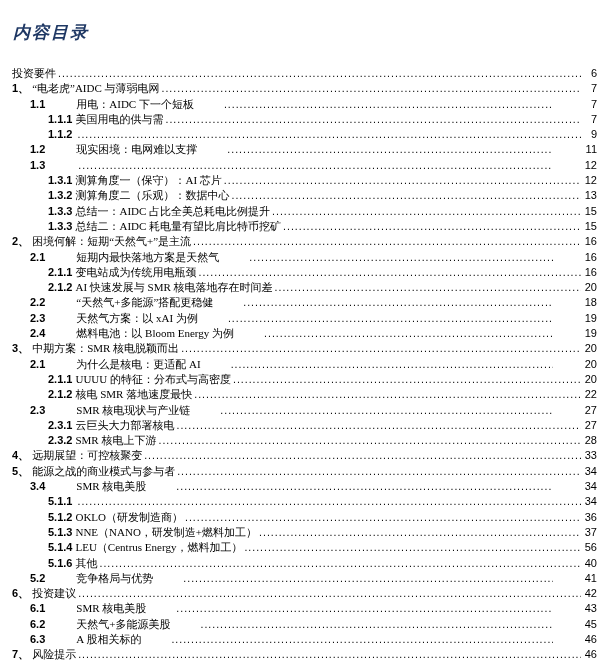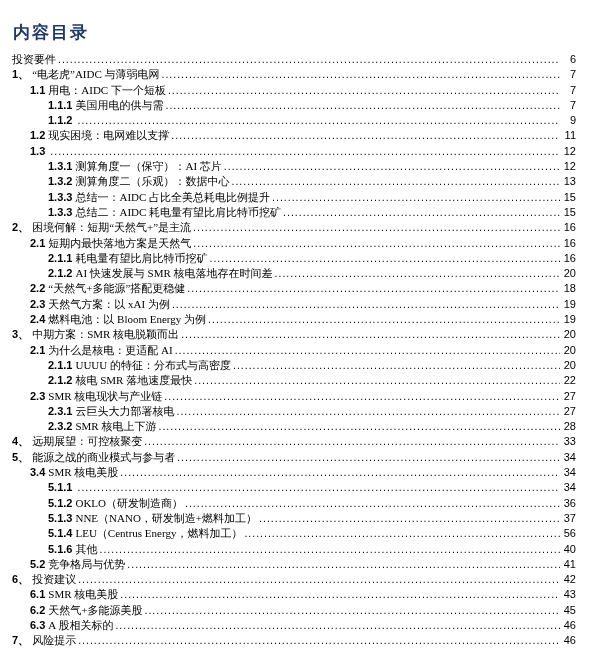"内容目录" h1.toc-title { font-style: none -> italic }
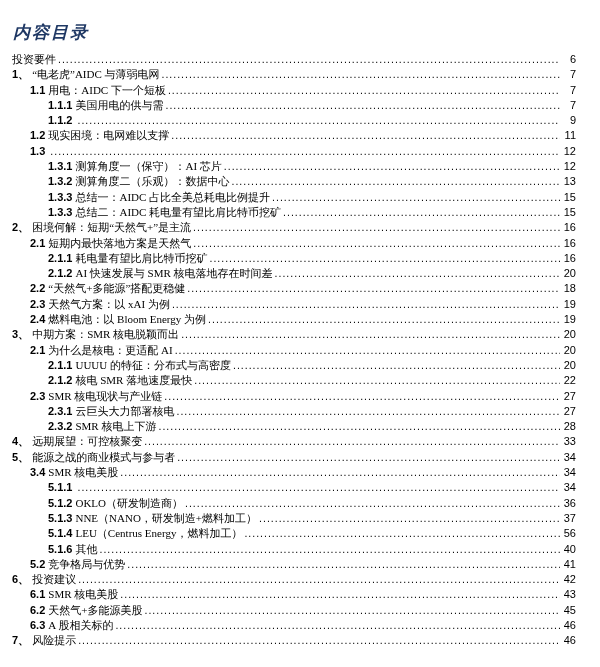"投资要件" .toc { margin-top: 8px -> 22px; padding: 0 24px 0 12px -> 0 3px 0 12px }
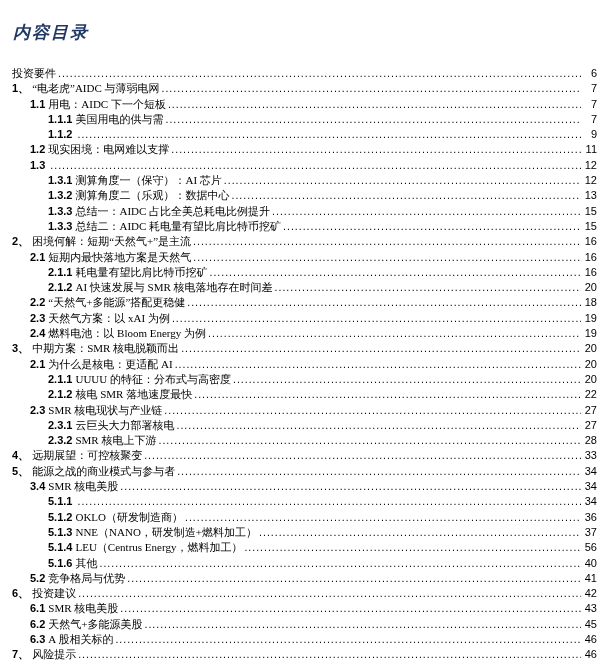"1.1" .toc-row.lvl1 { gap: none -> 28px }
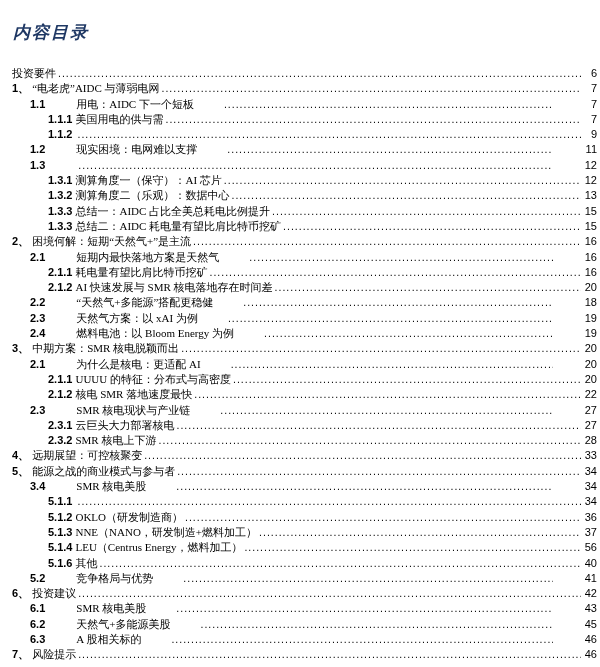"耗电量有望比肩比特币挖矿" span.toc-text { text: 耗电量有望比肩比特币挖矿 -> 变电站成为传统用电瓶颈 }
